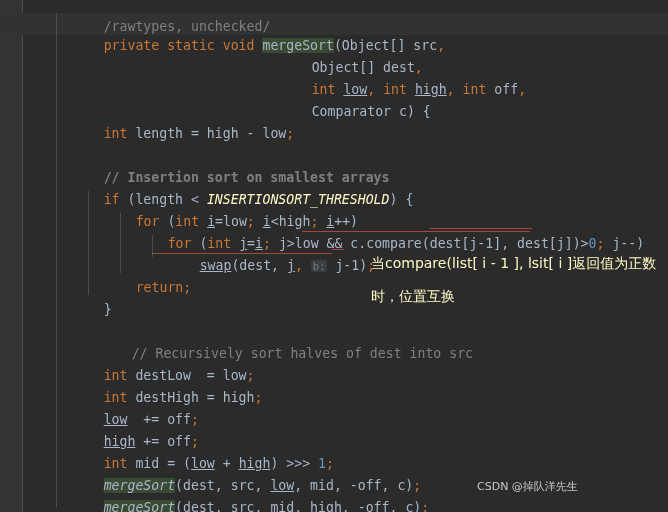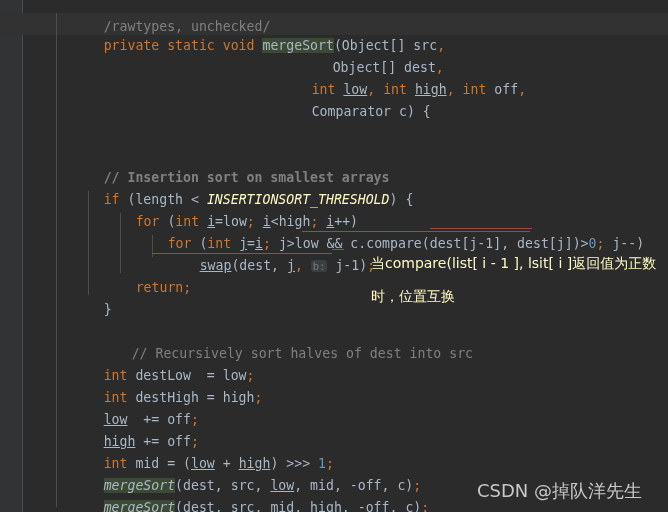"Object[] dest," div.line { padding-left: 21px -> none }
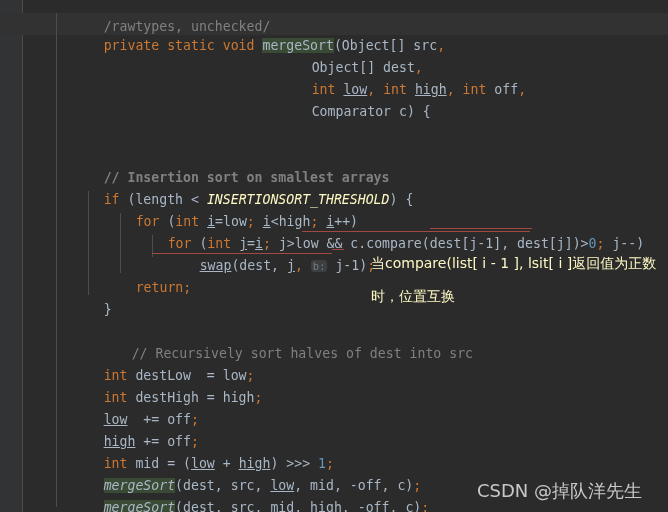"int length = high -" div.line { html: none -> <div> <span>int </span><span>length = high - low</span><span>;</span> </div> }
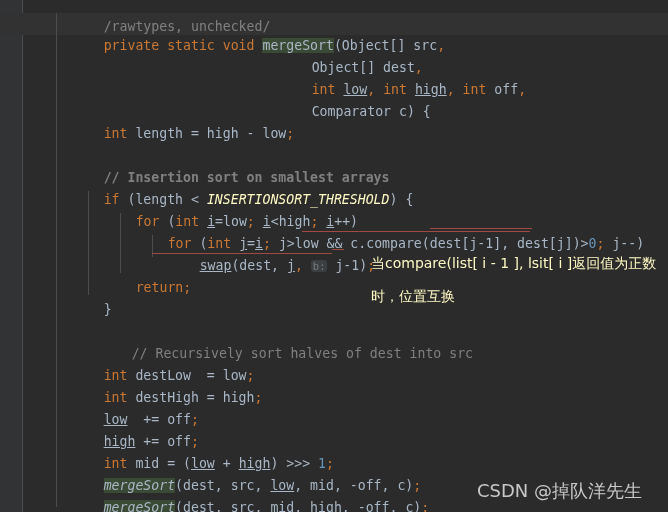"CSDN @掉队洋先生" #watermark { font-size: 18px -> 11px }
